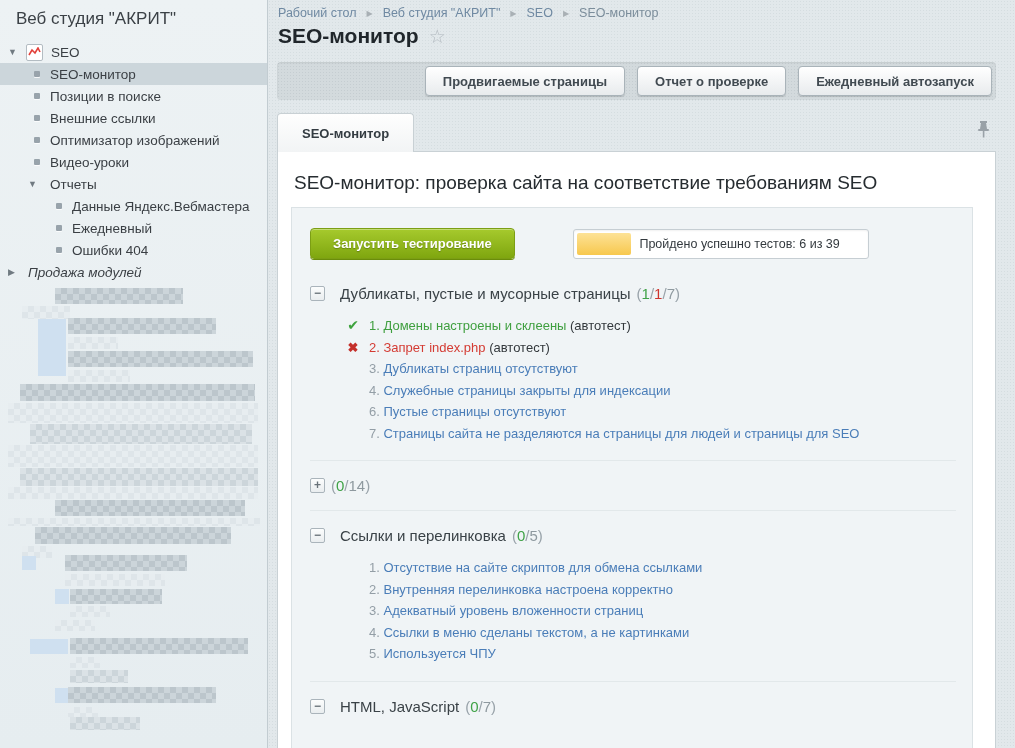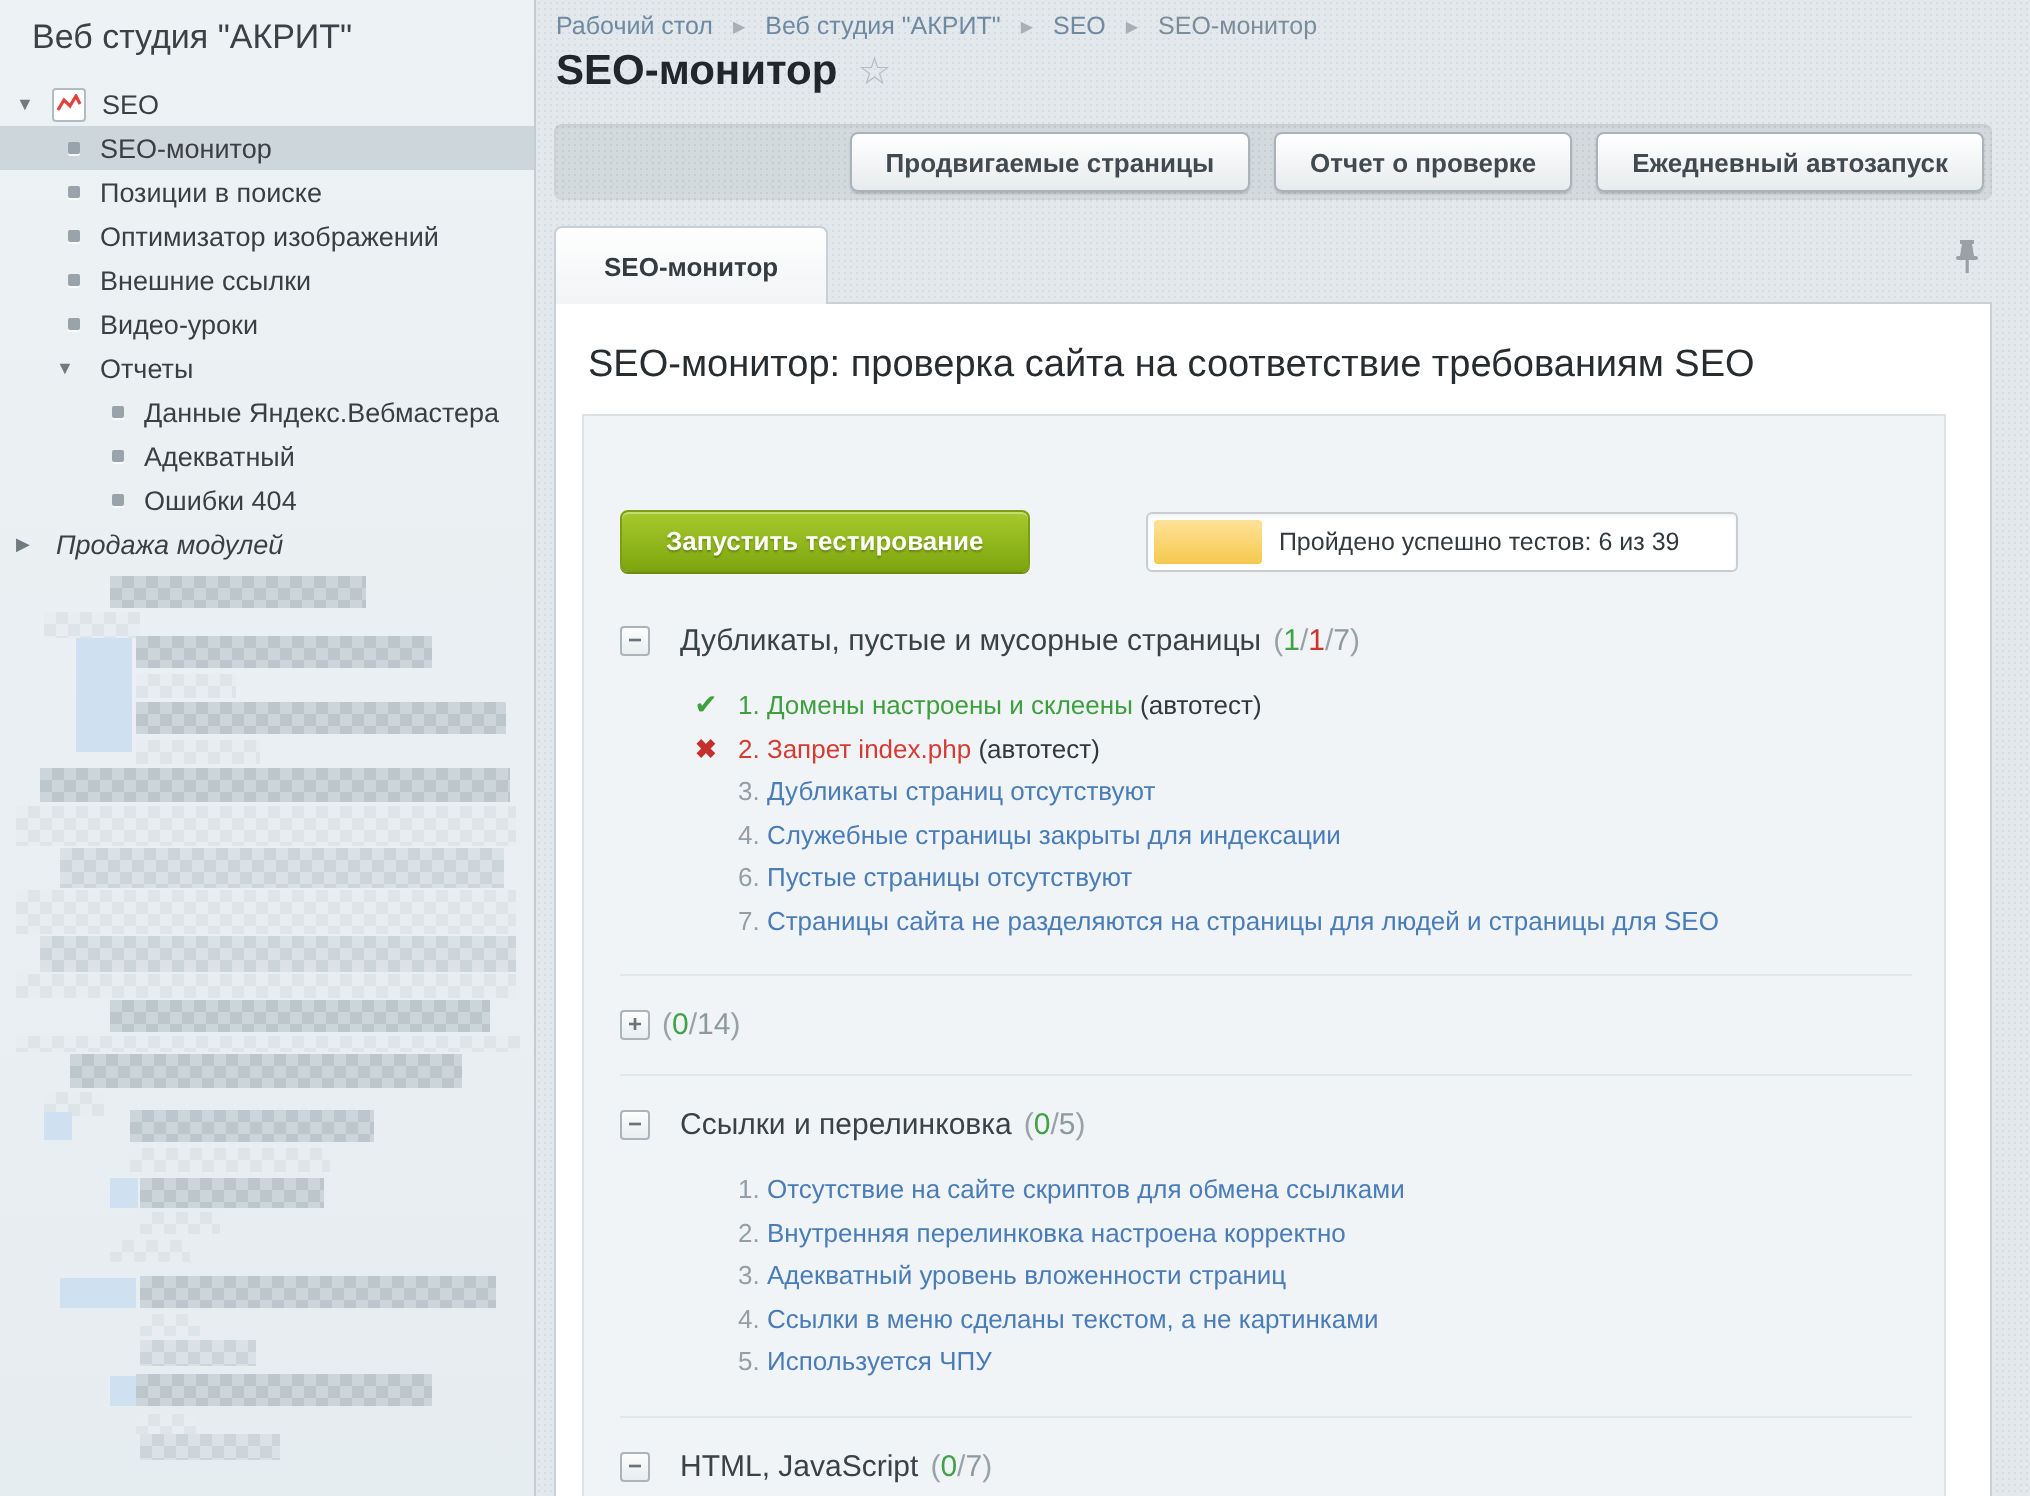"Оптимизатор изображений" div.trow { order: before "Внешние ссылки" -> after "Внешние ссылки" }
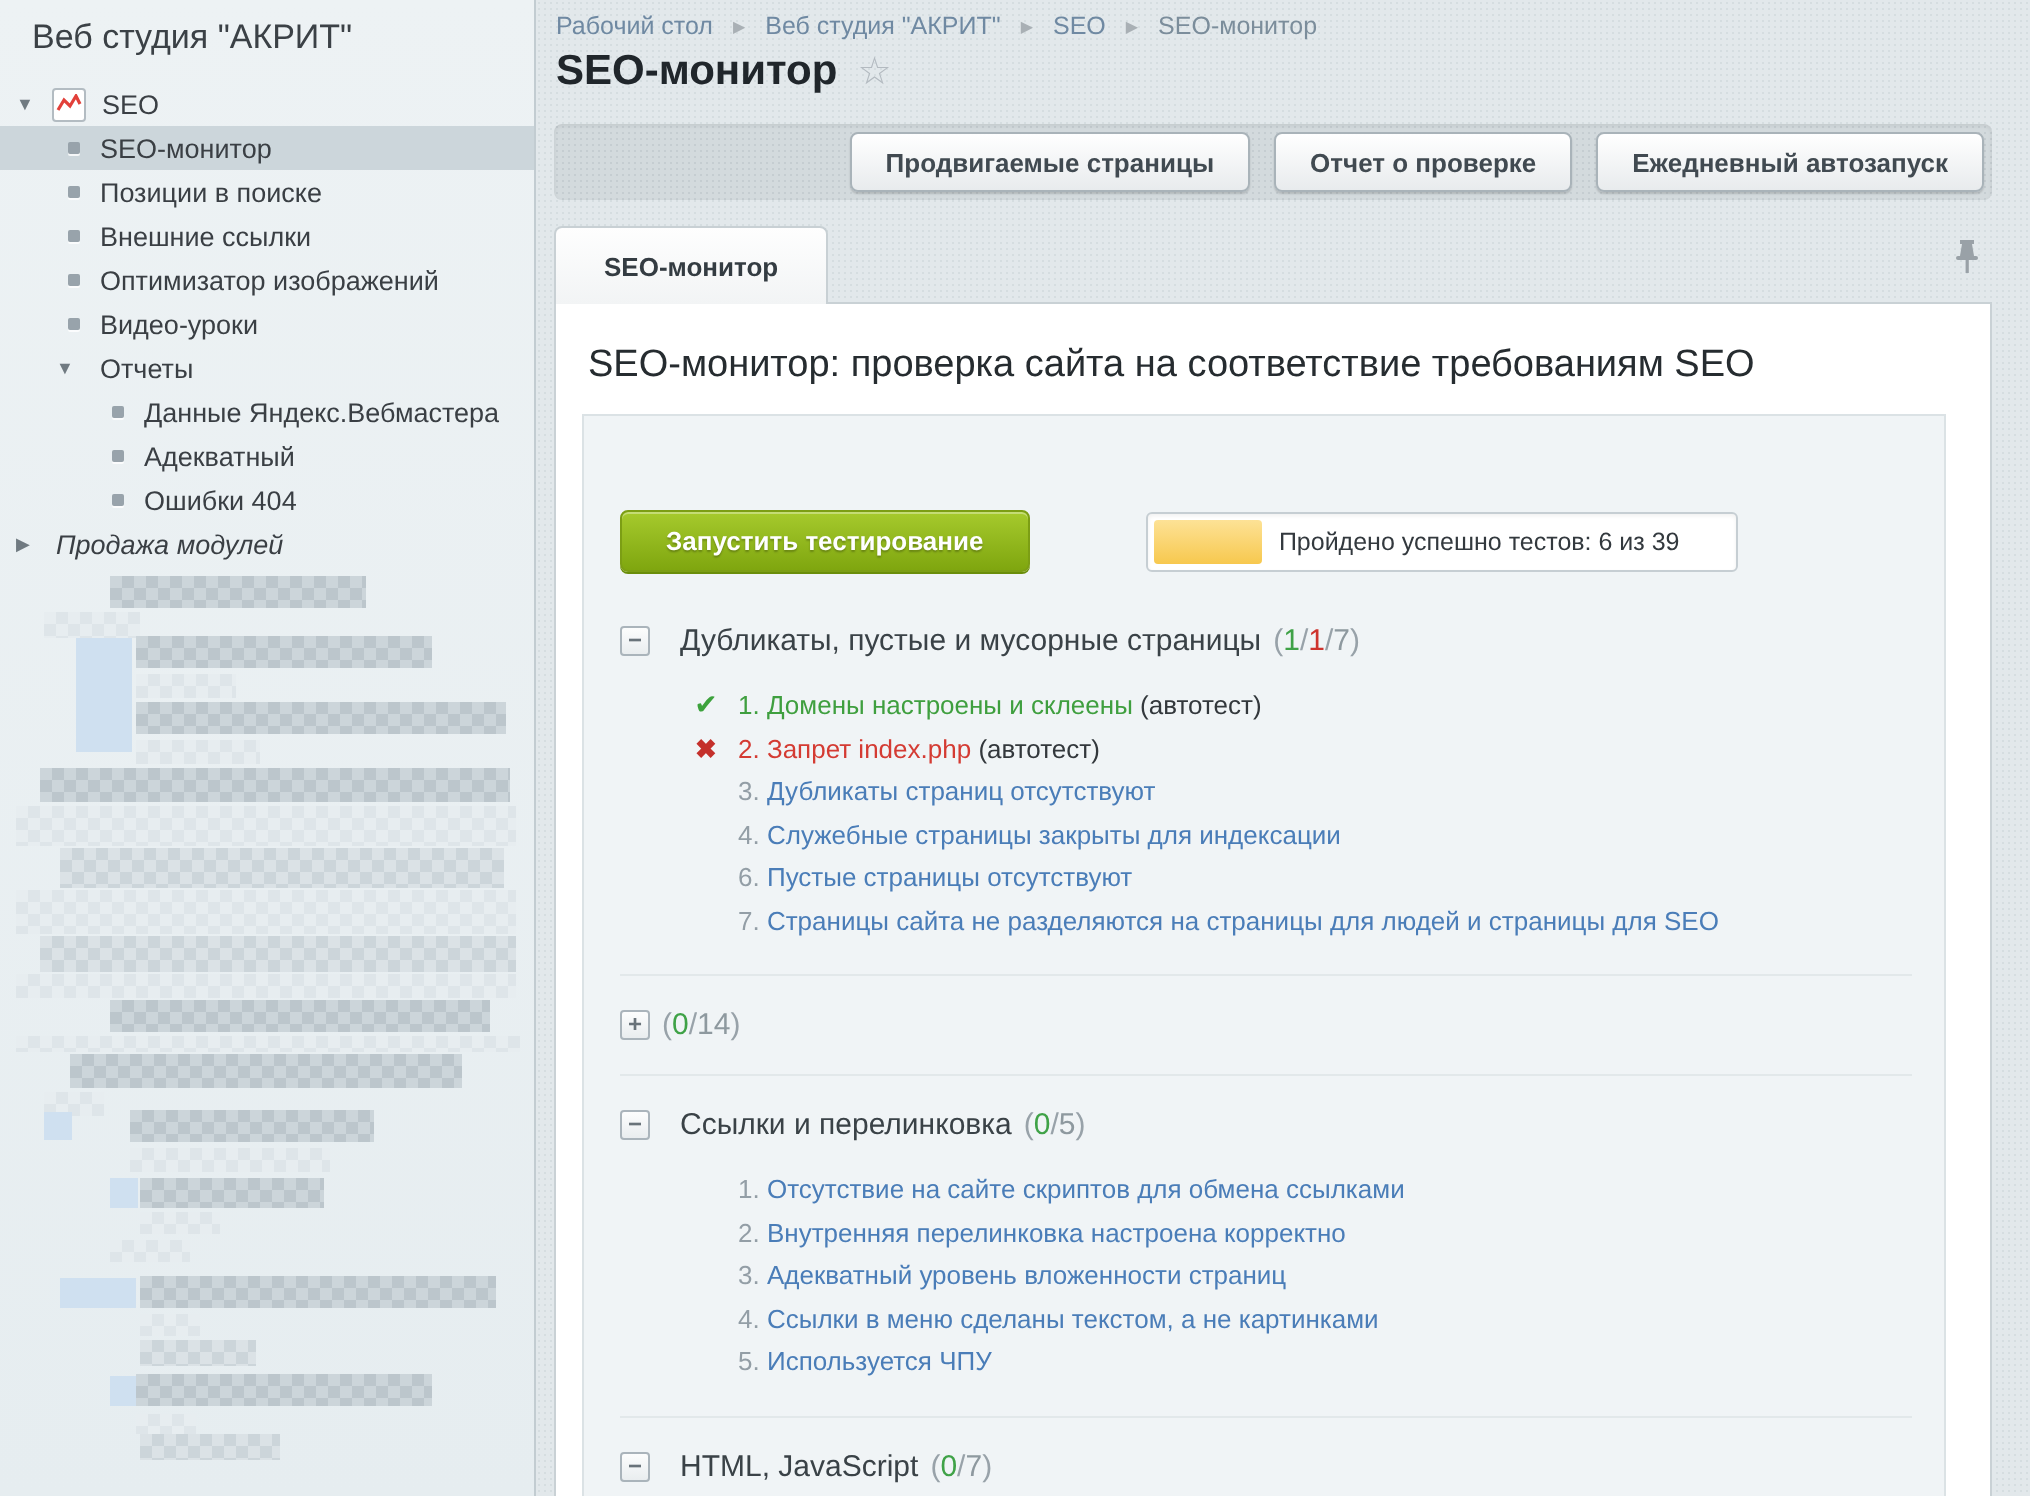"Адекватный" span.lbl { text: Адекватный -> Ежедневный }
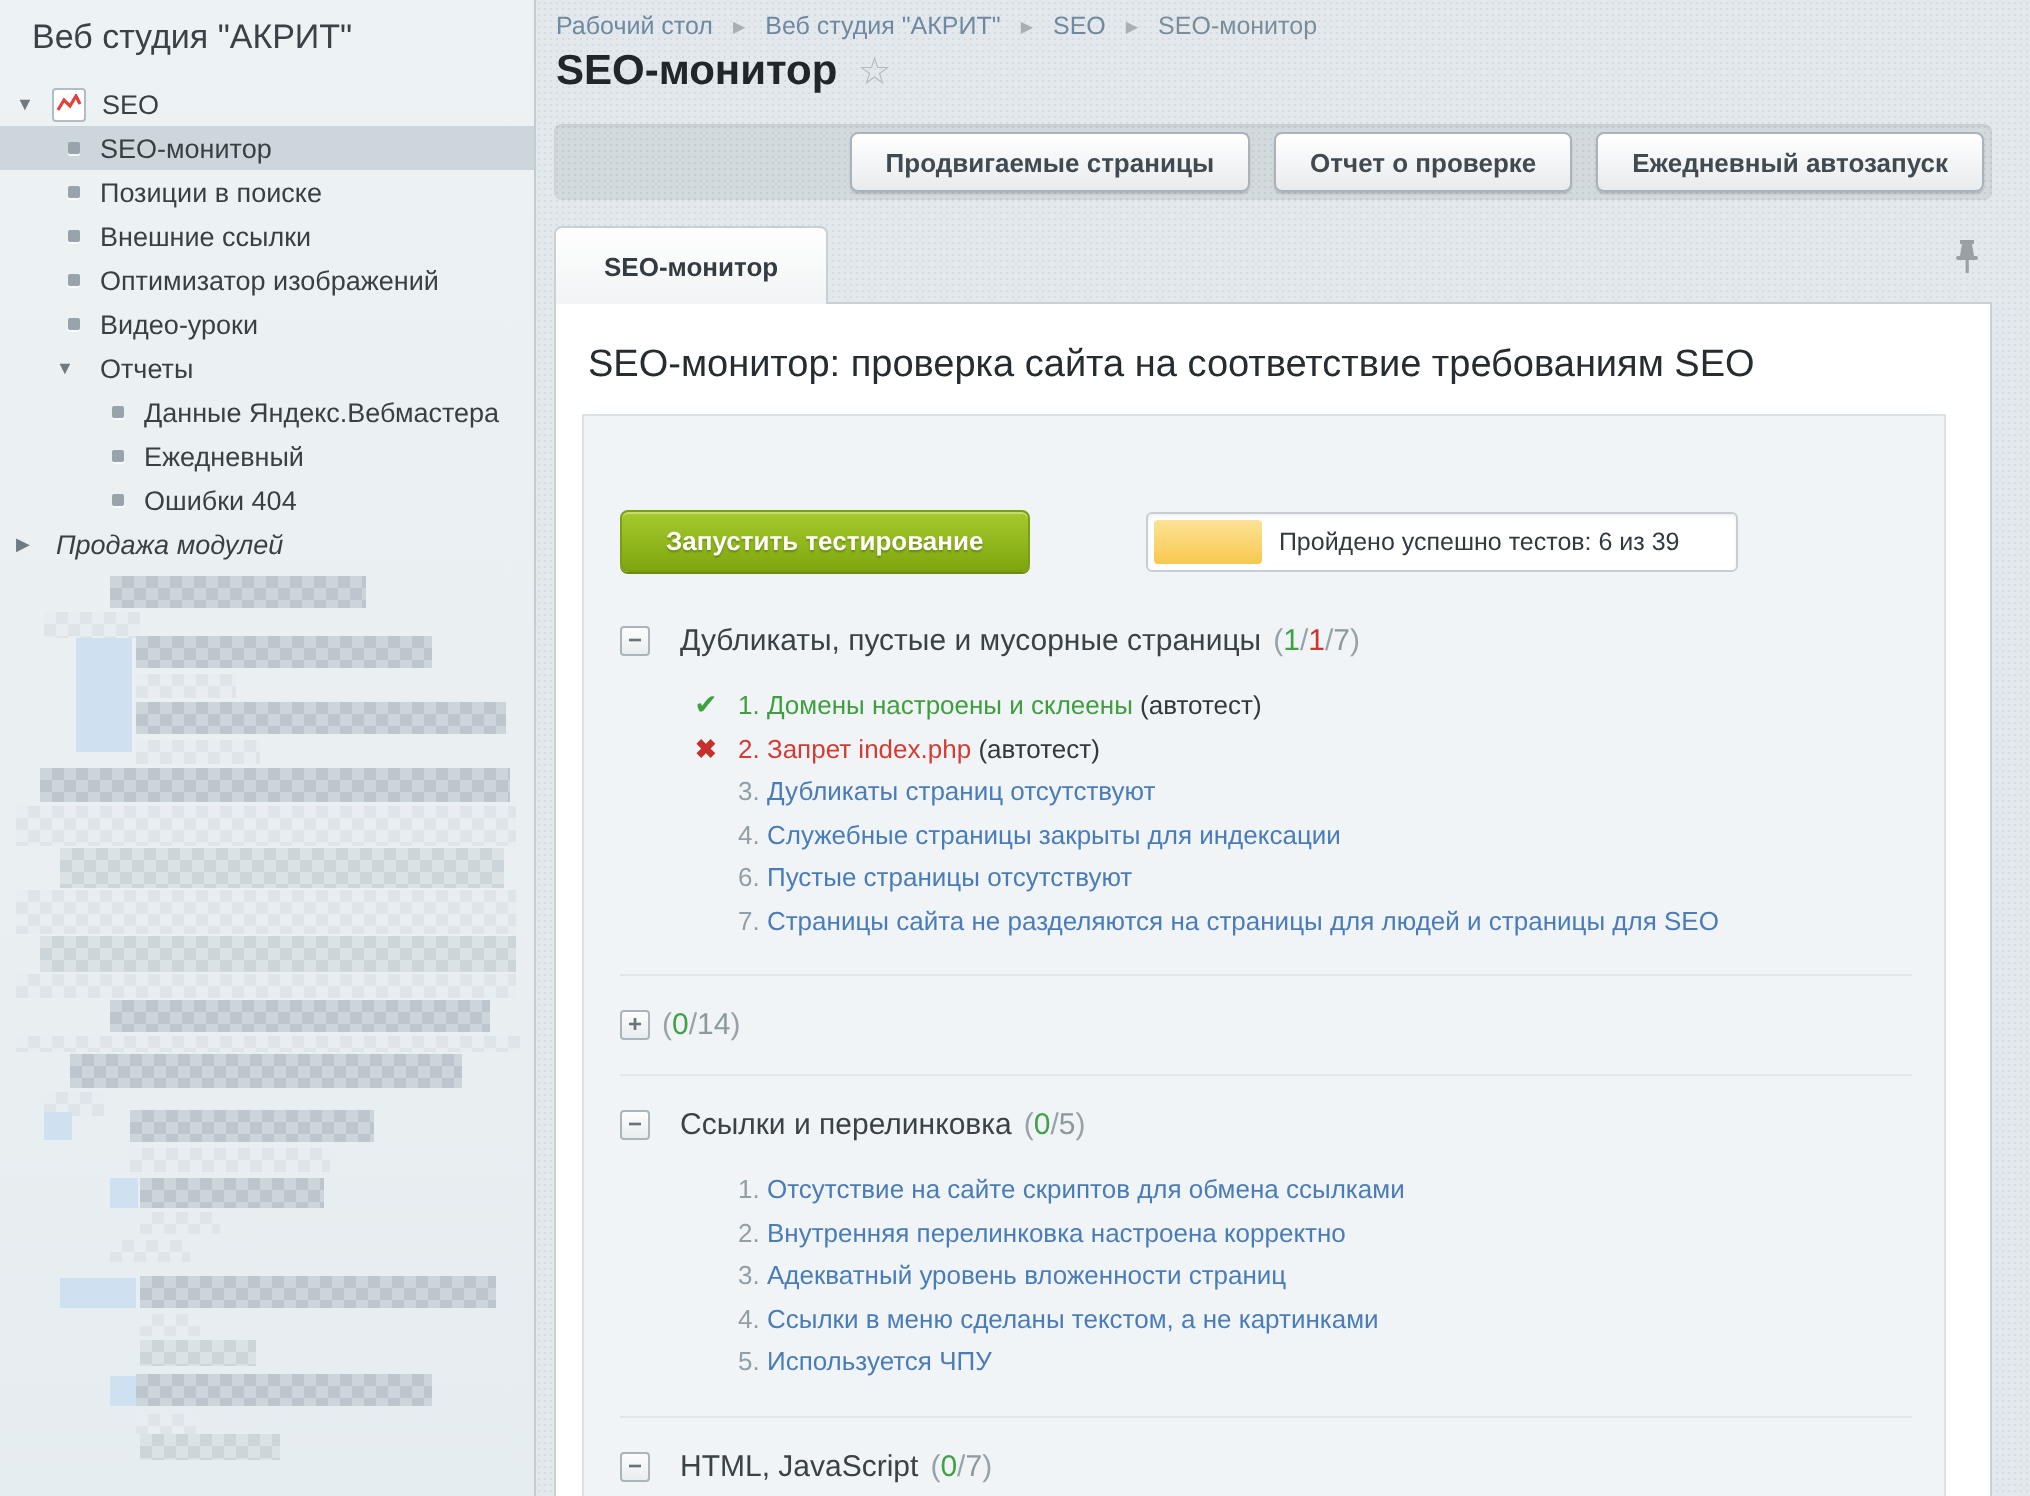"Запустить тестирование" .run-row { margin-top: 27px -> none }
